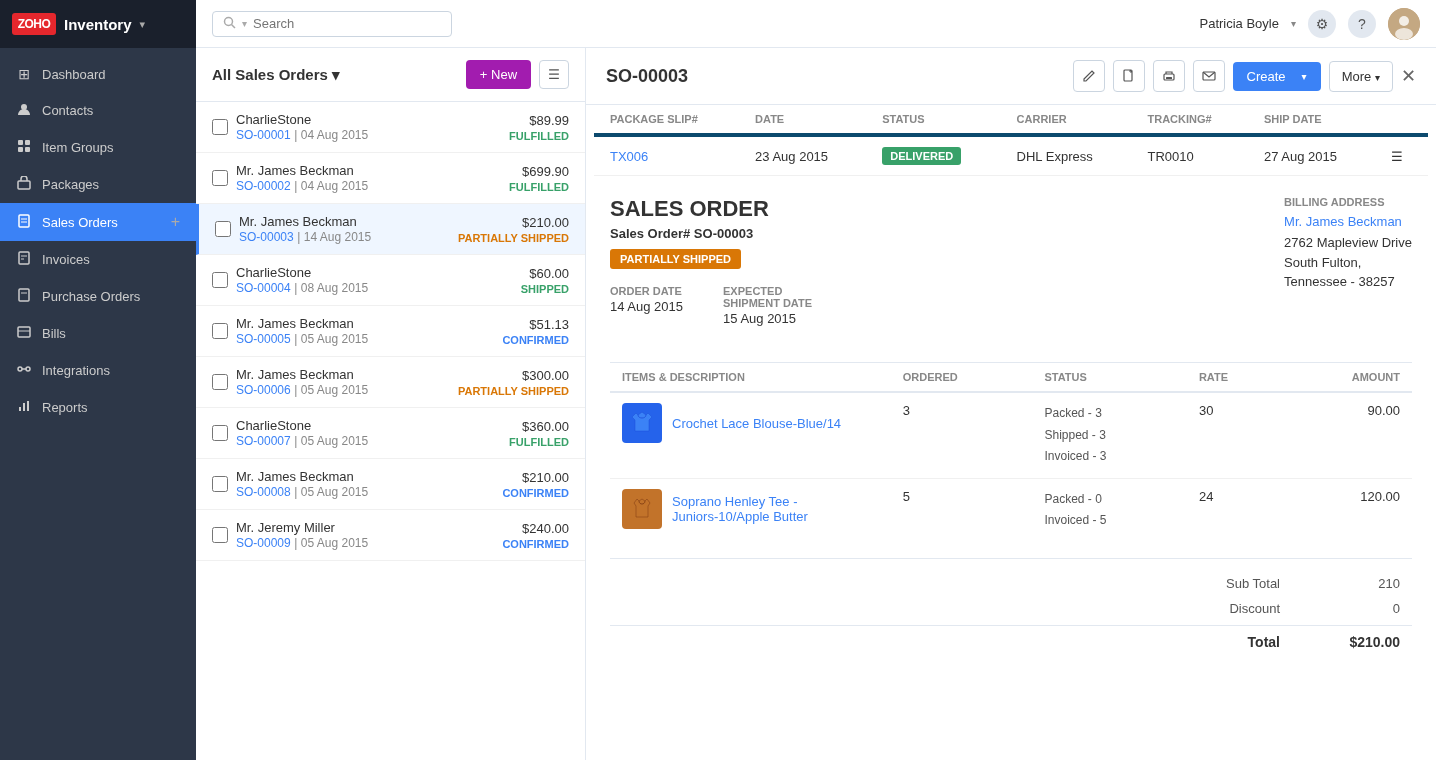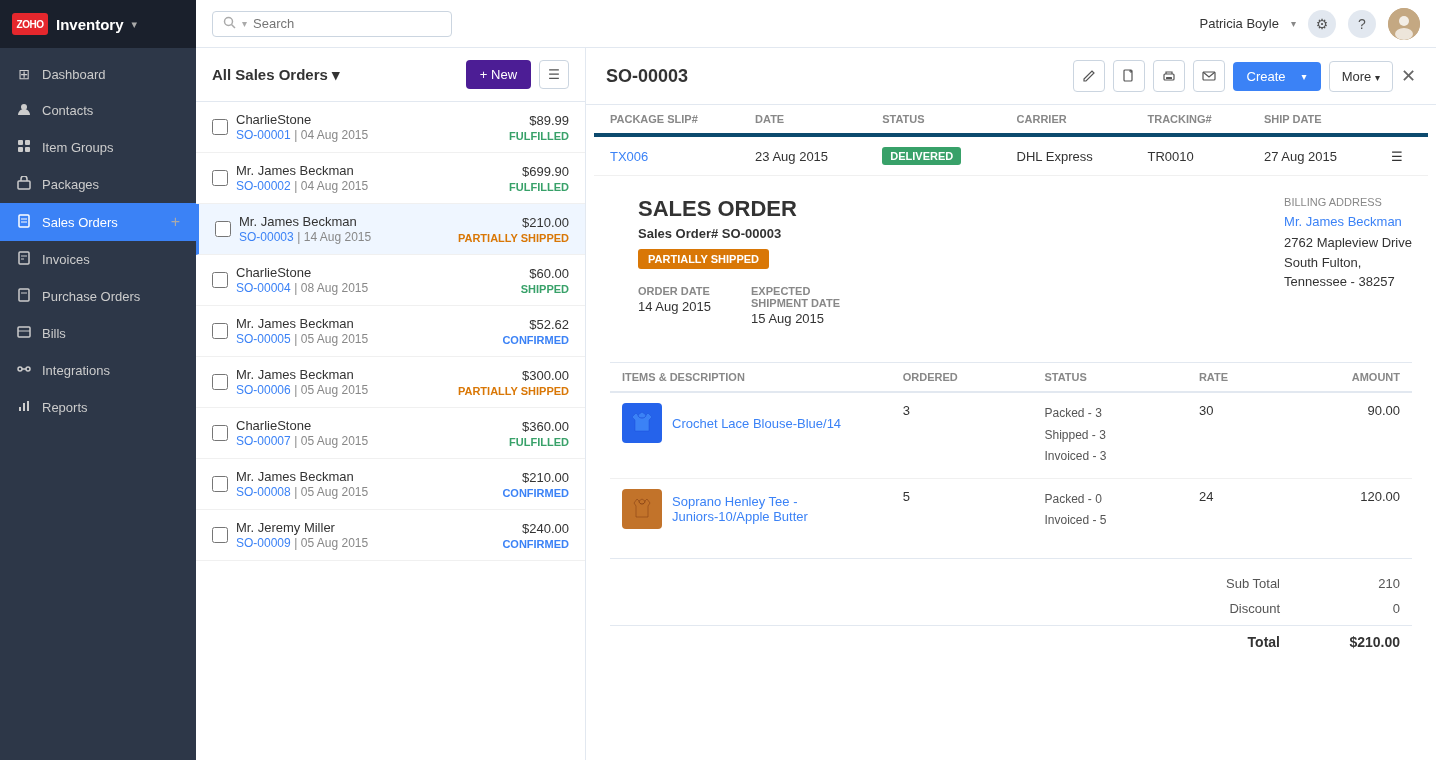"ZOHO" .zoho-logo { font-size: 10px -> 12px; width: 36px -> 44px }
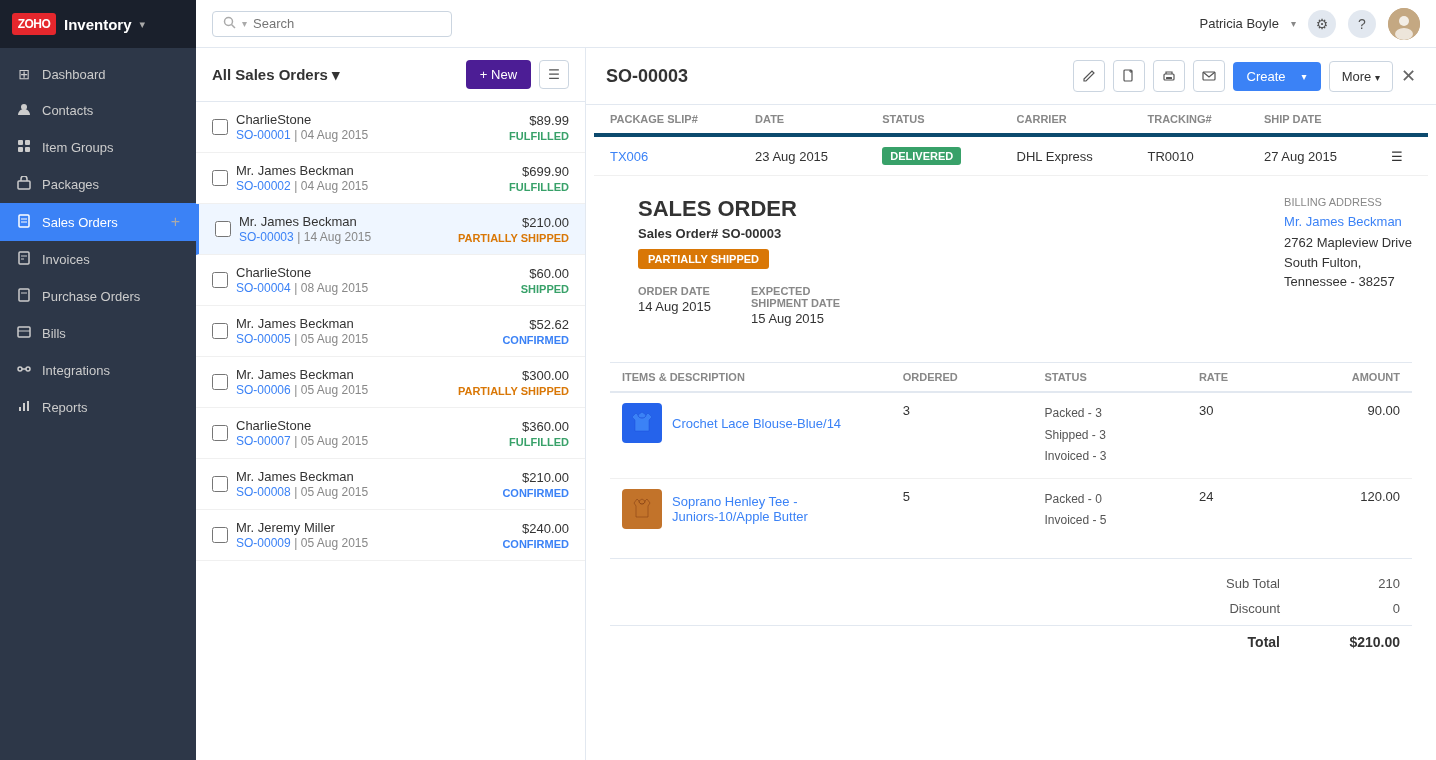"+ New" .btn-new { background: #4c1d95 -> #a21caf }
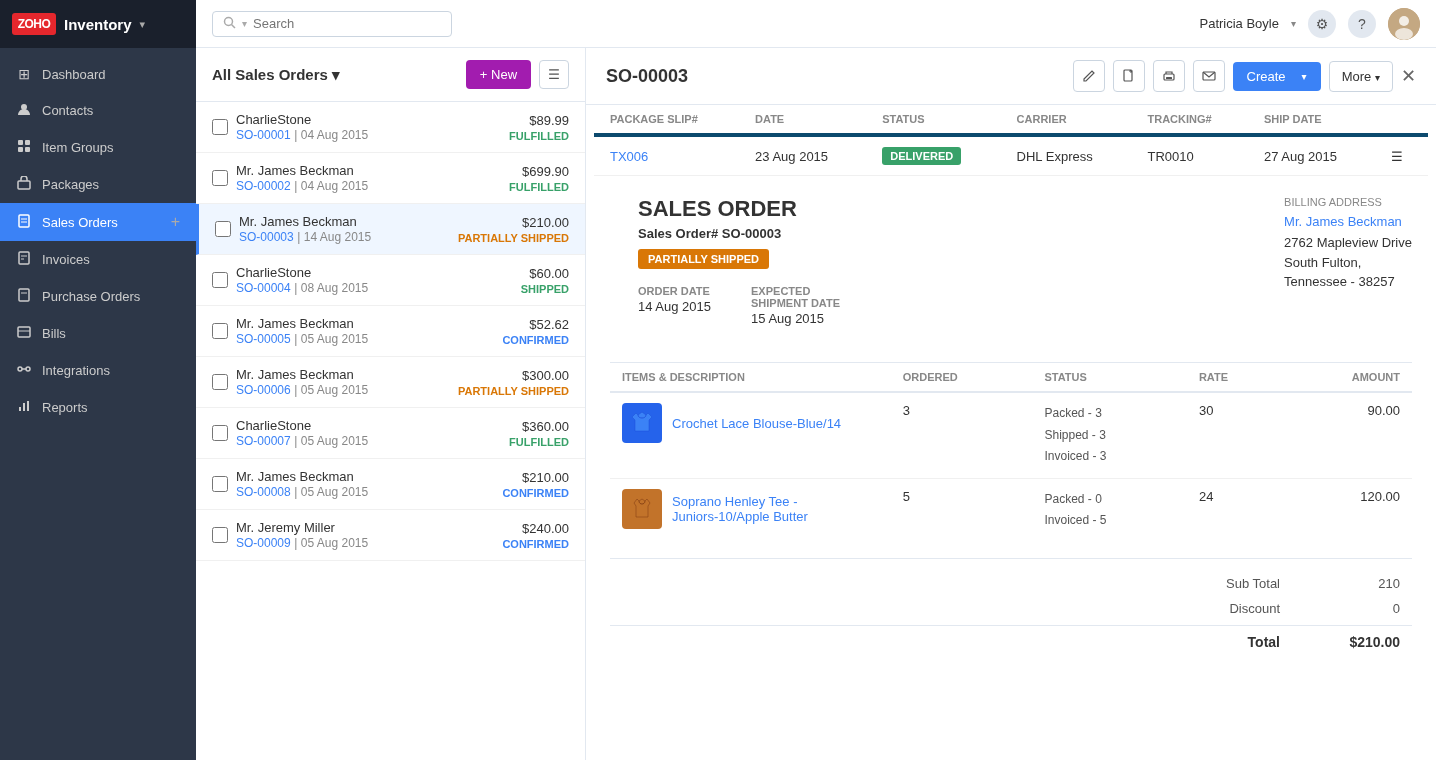"SALES ORDER" div { margin-left: 28px -> none }
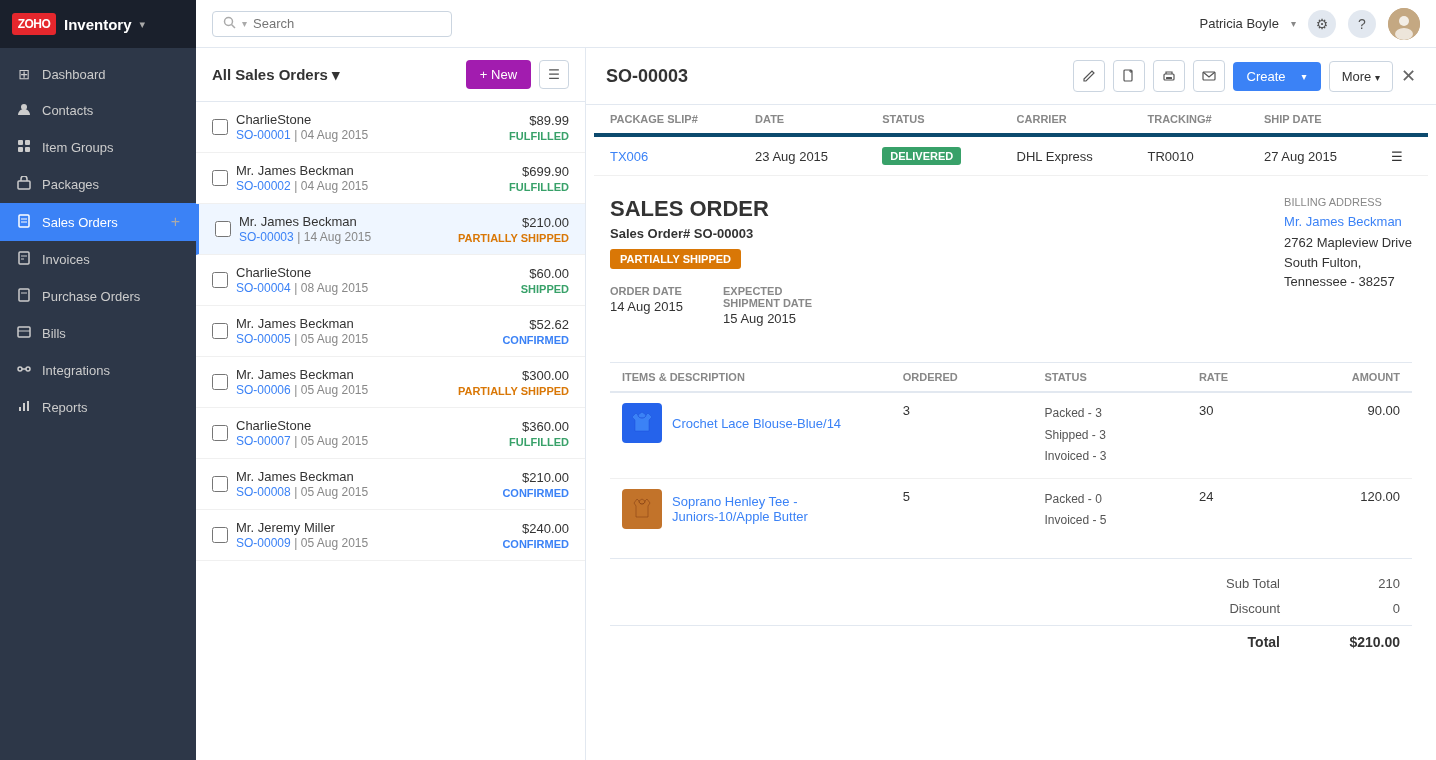"BILLING ADDRESS" .billing-title { font-weight: 400 -> 700 }
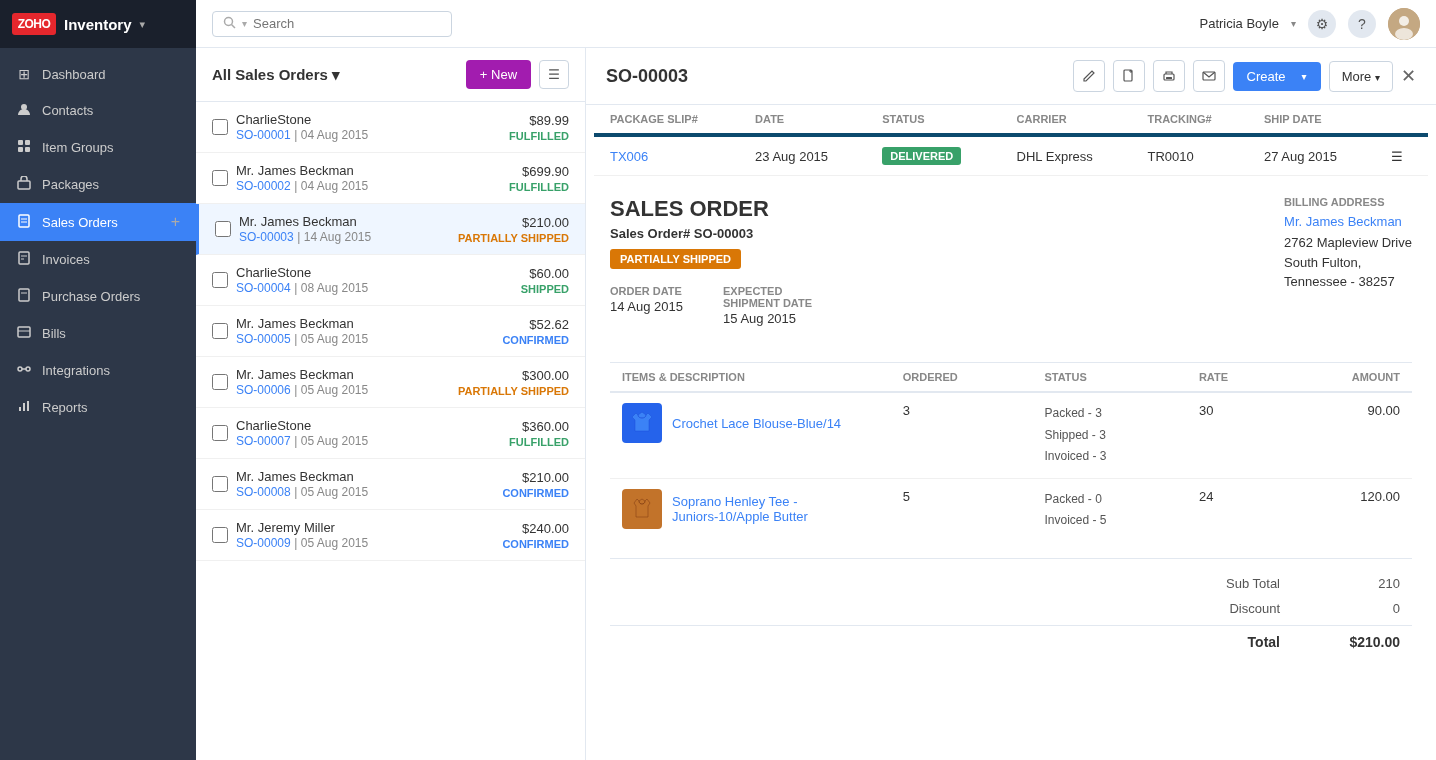"$52.62" div.order-amount { text: $52.62 -> $51.13 }
